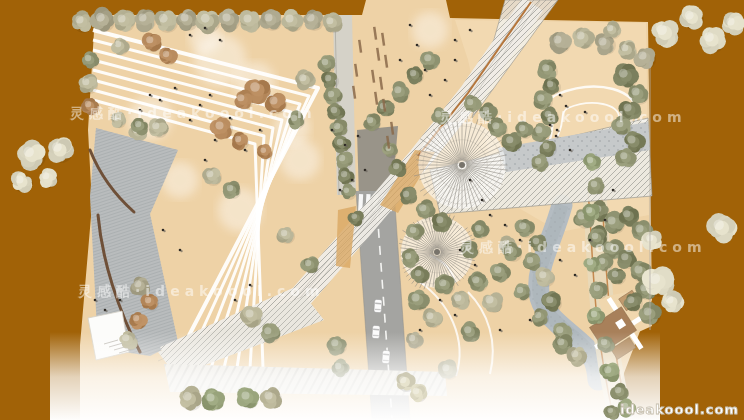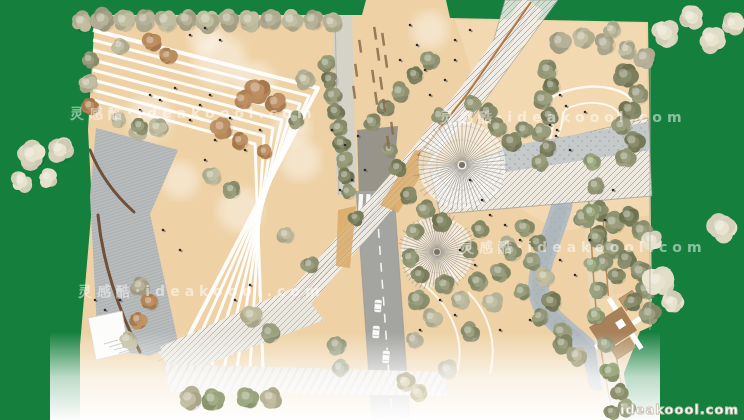"灵感酷·ideakoool.com" #stage { background: #15803d -> #a16207 }
